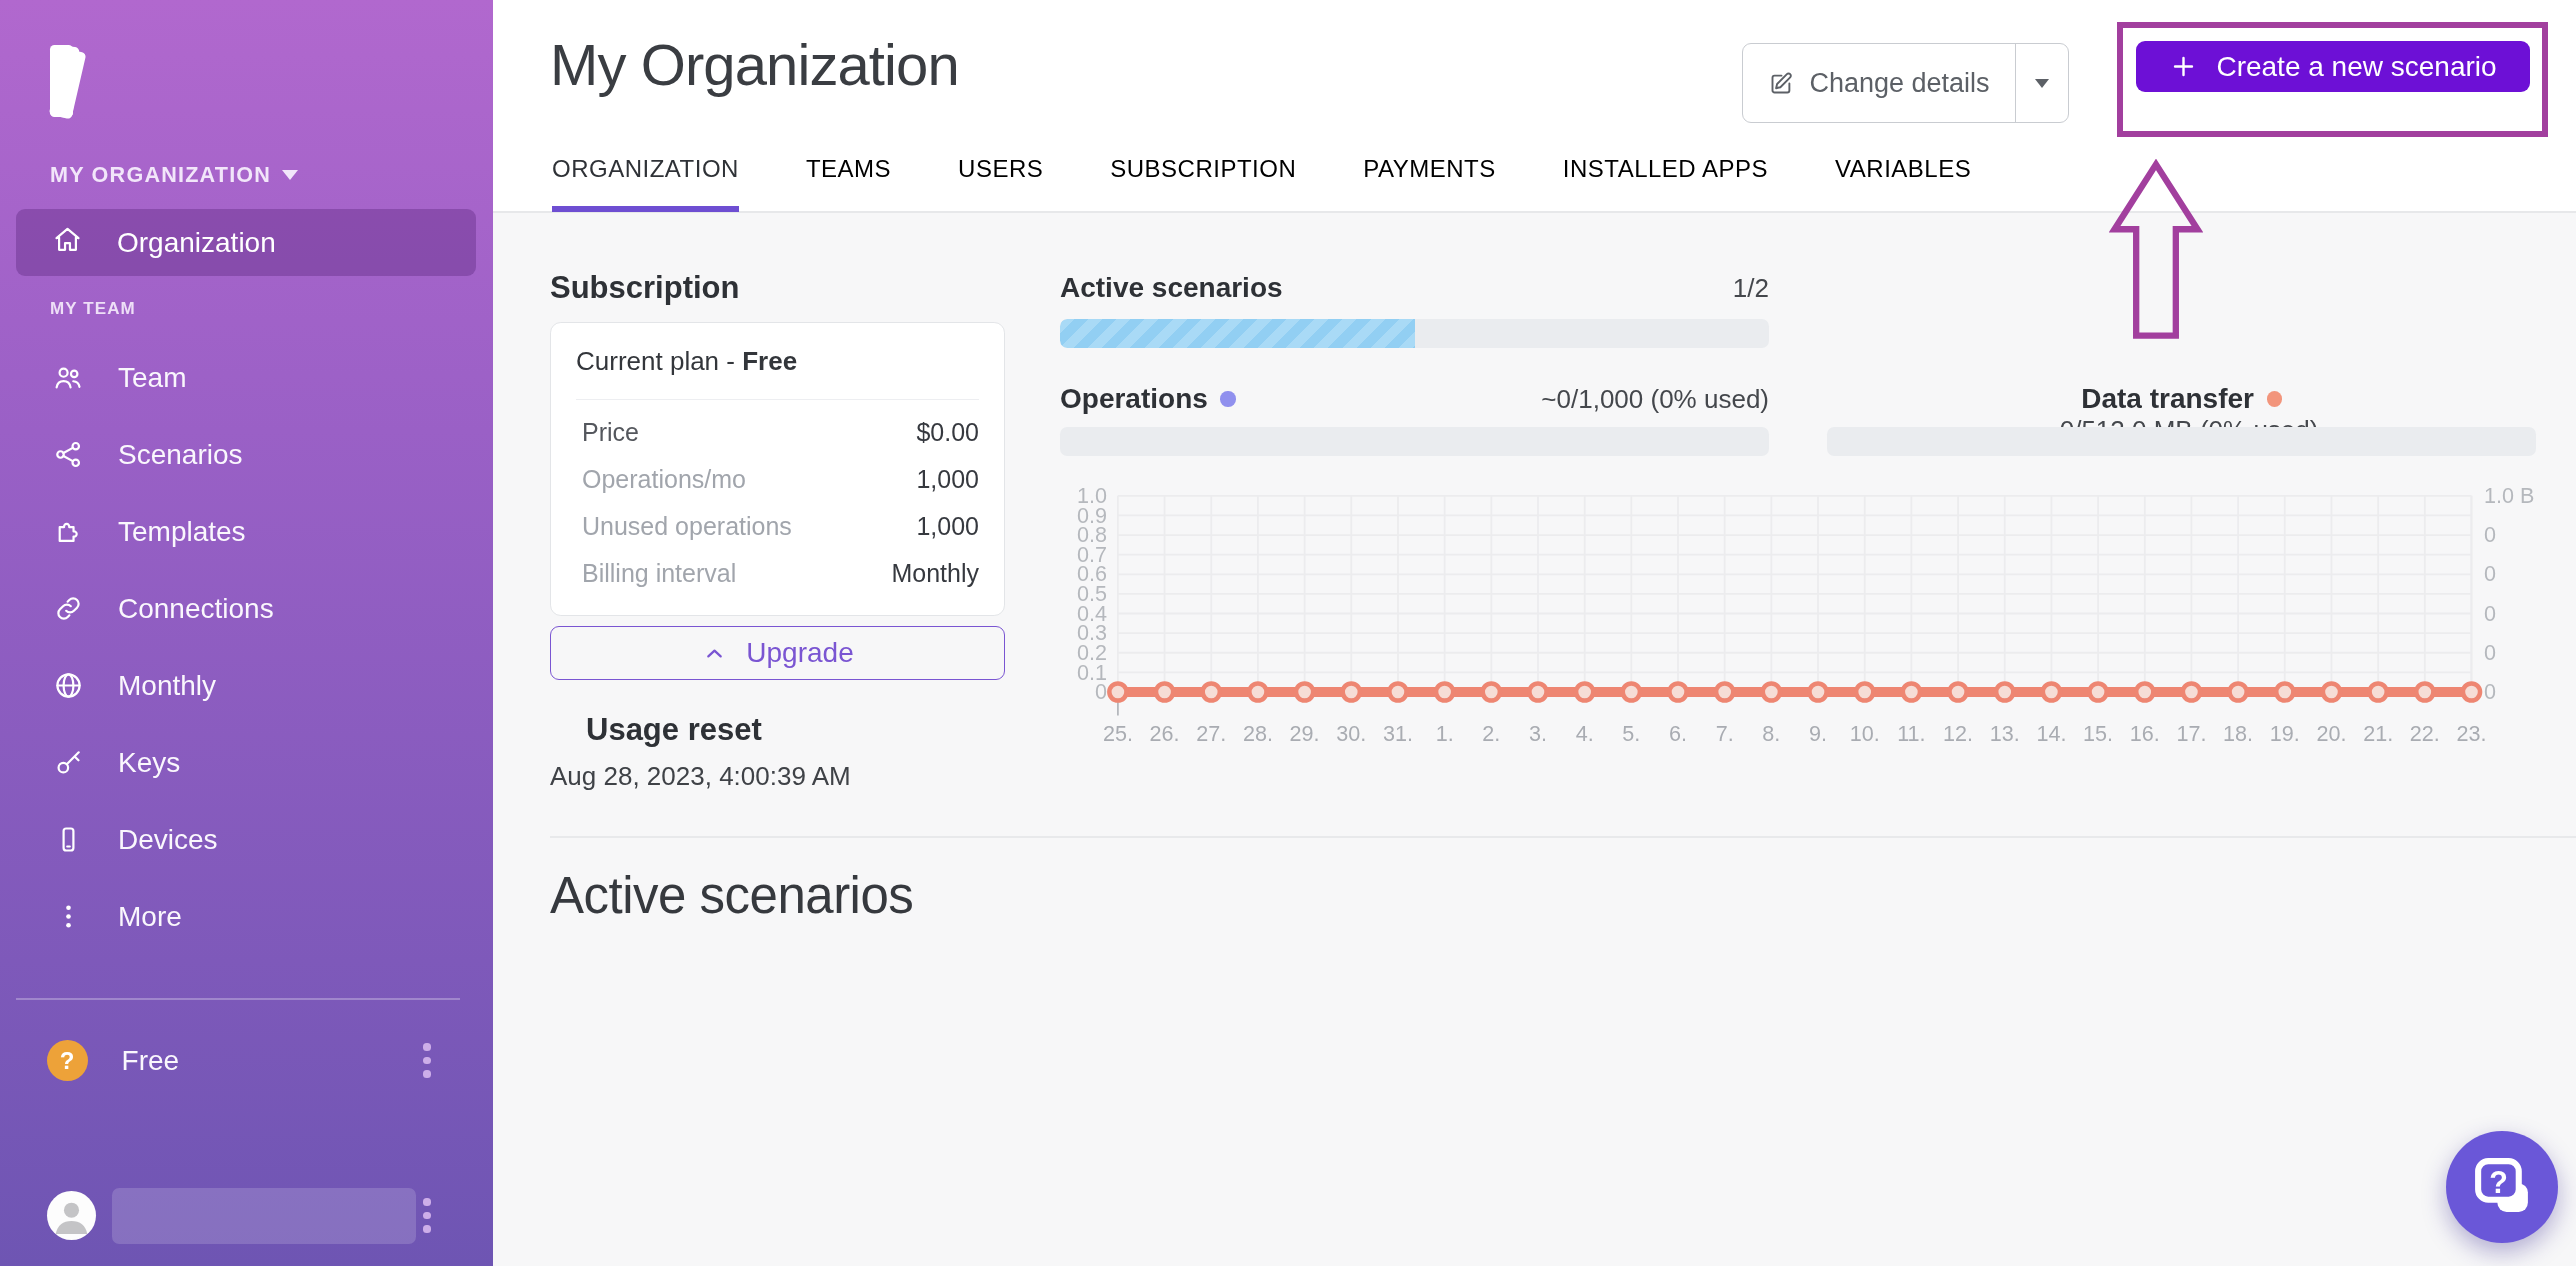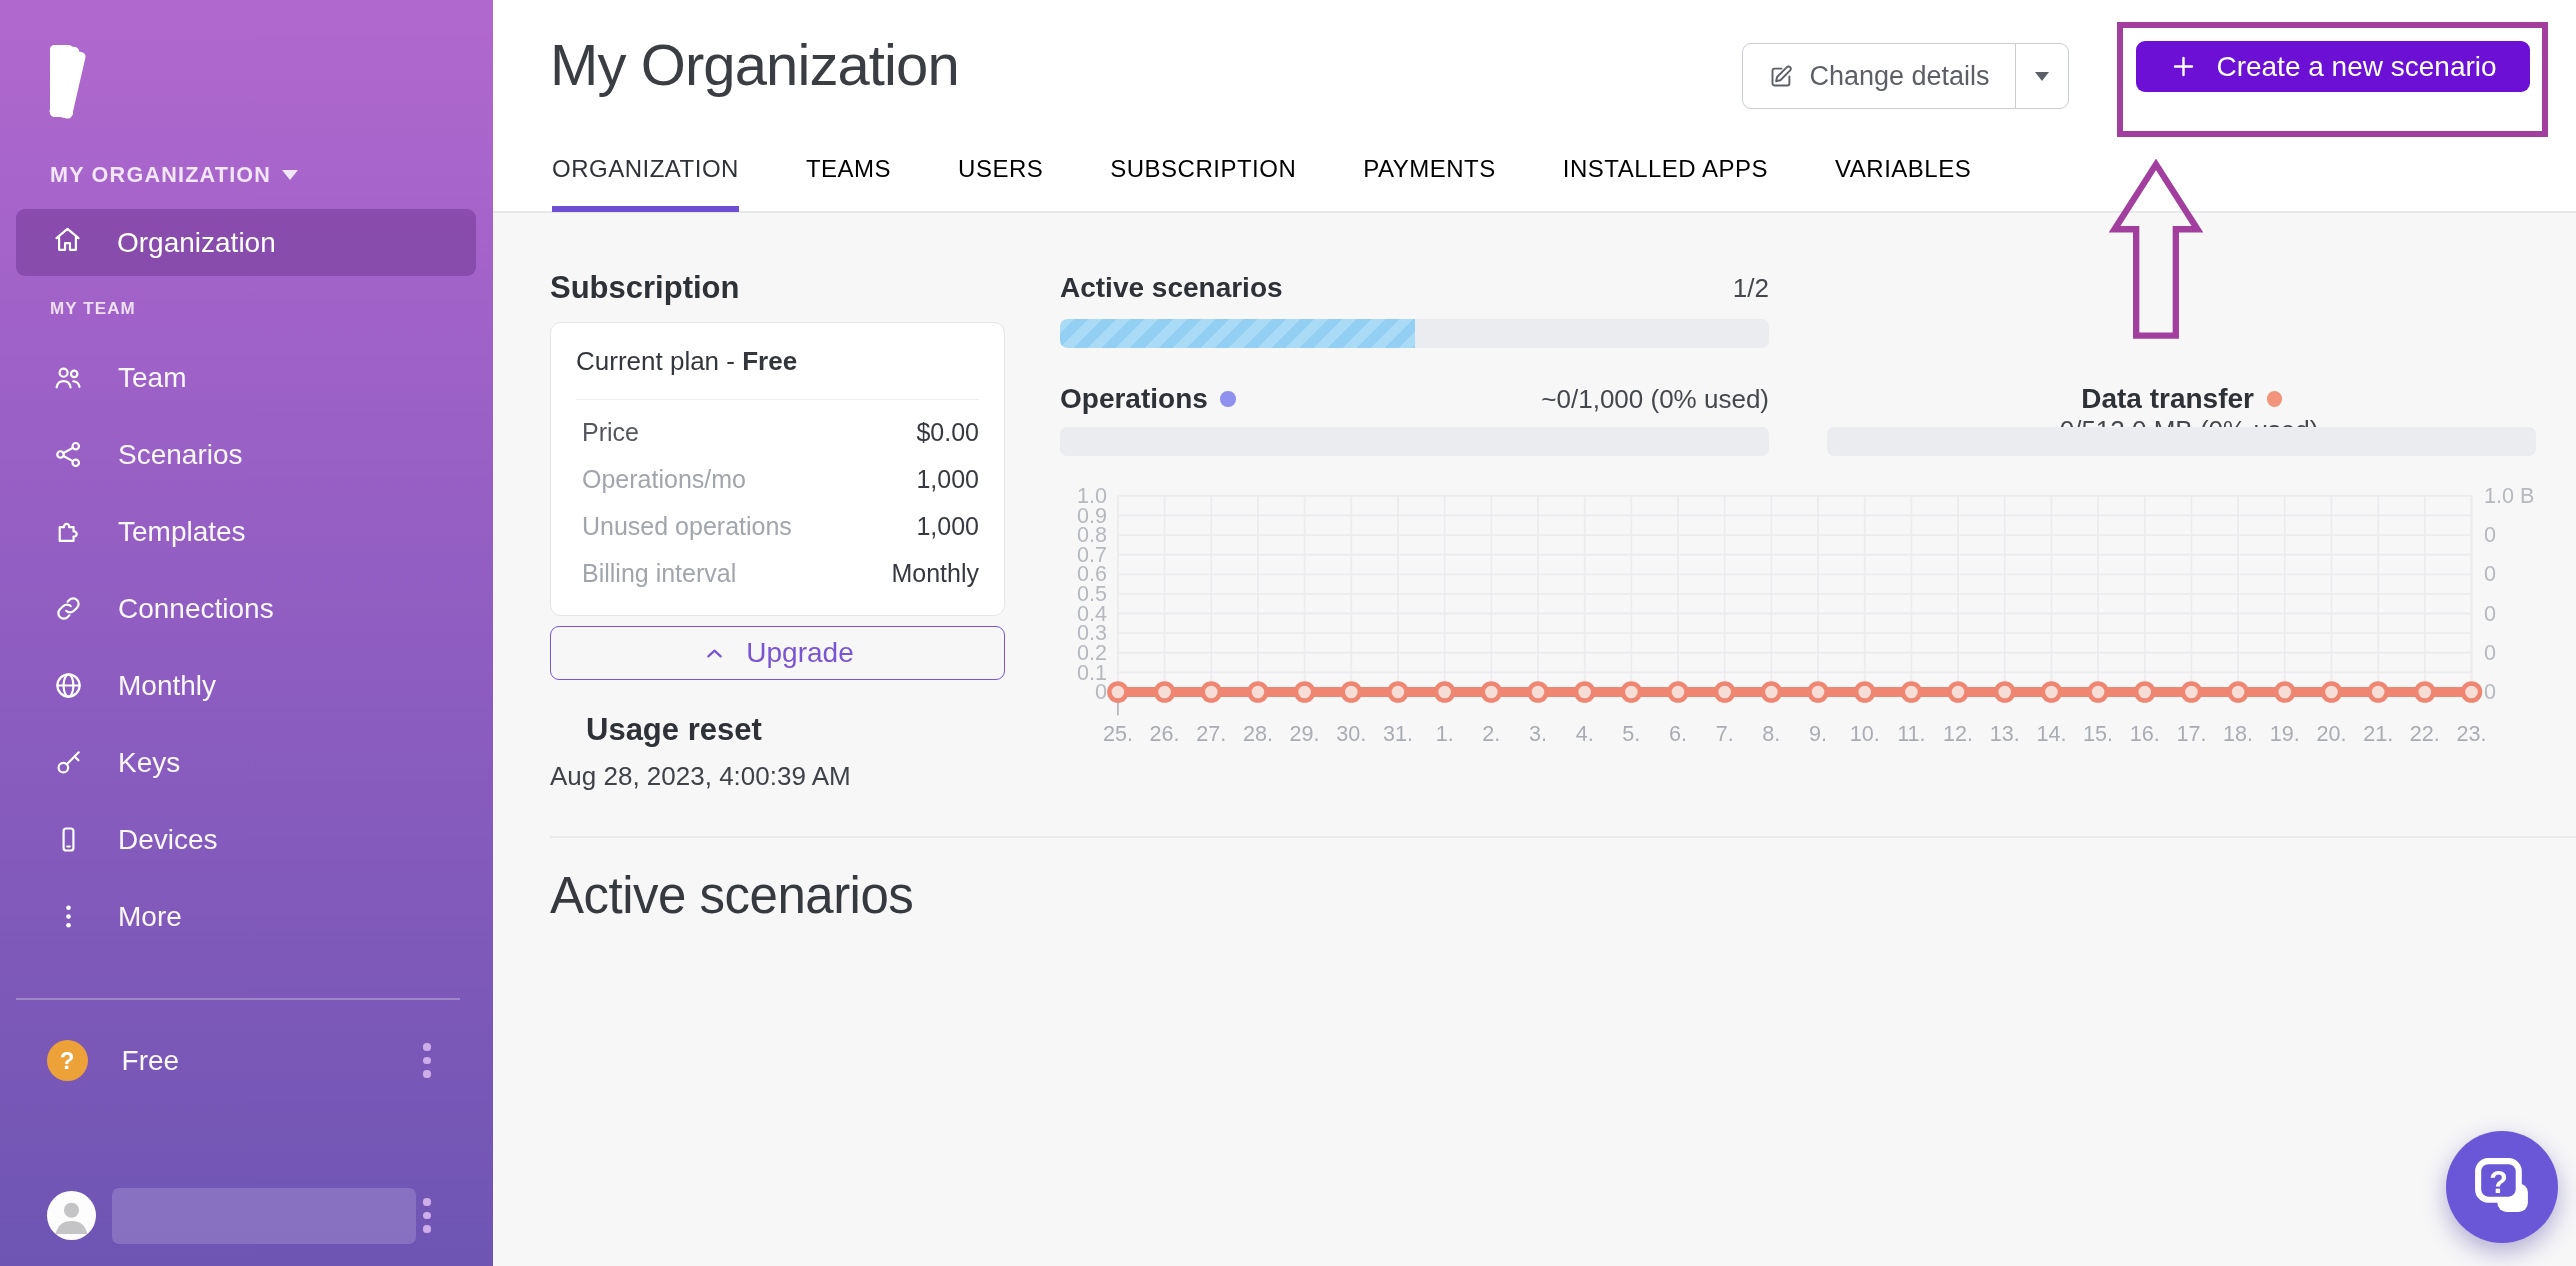"Change details" .split-btn { height: 66px -> 80px }
